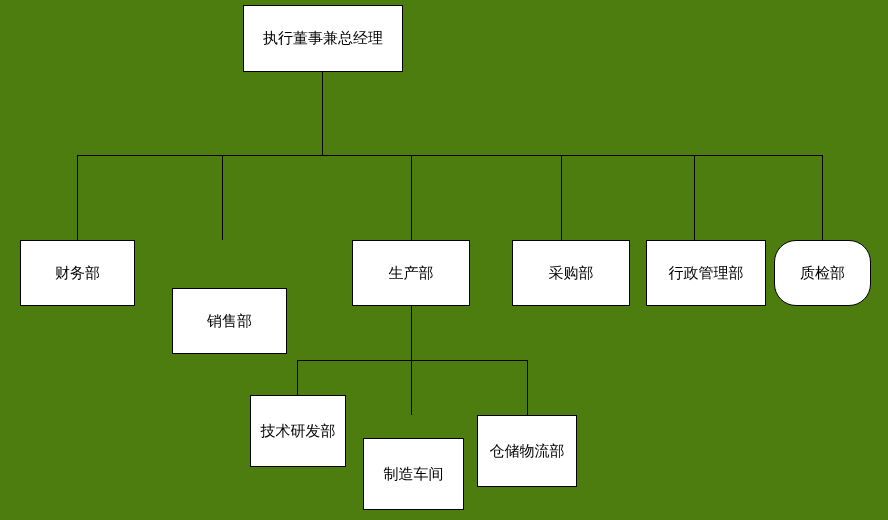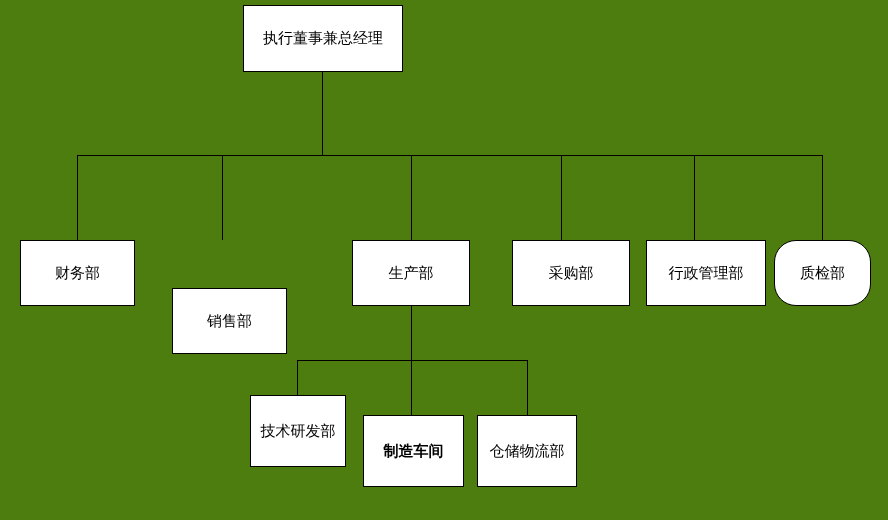"制造车间" div.node { font-weight: bold -> none; top: 415px -> 438px }
